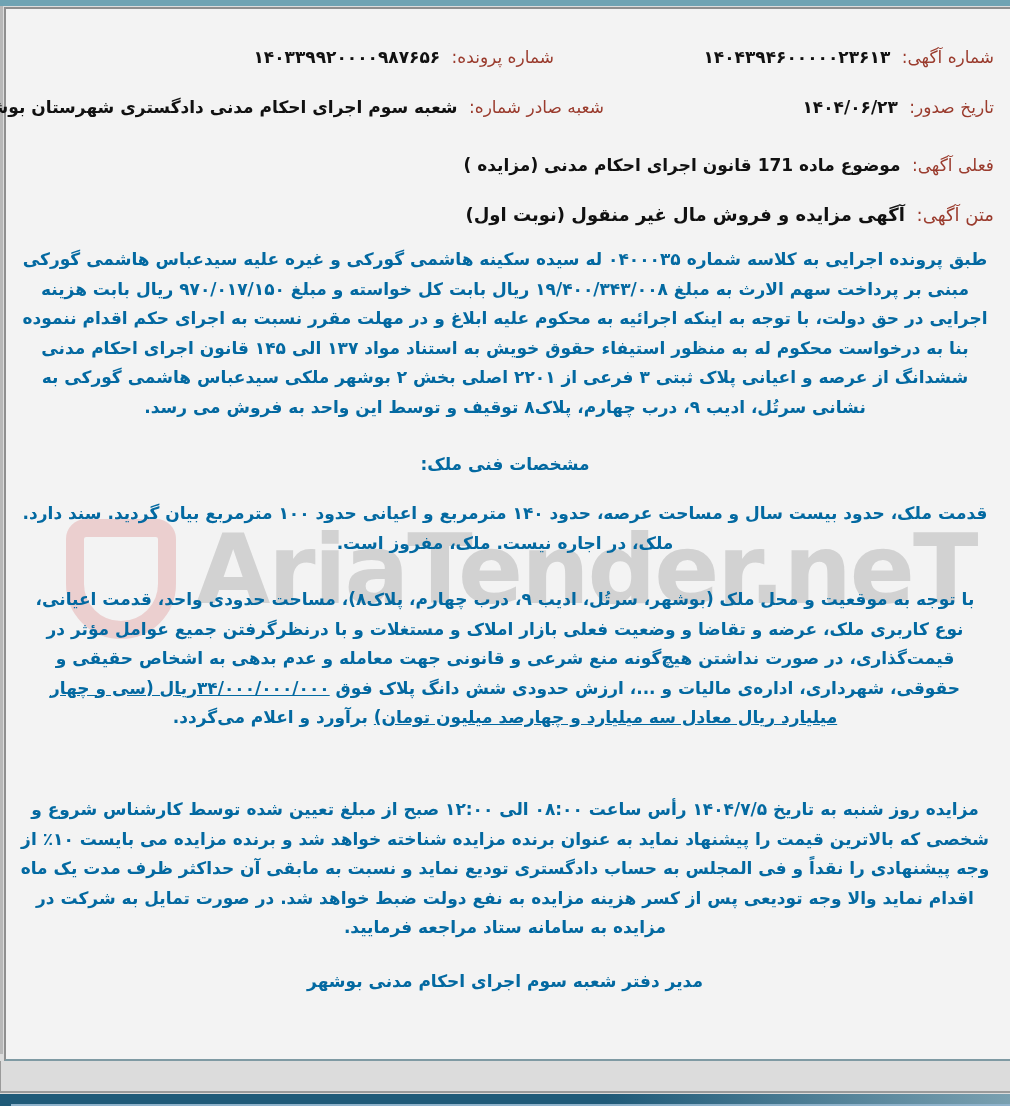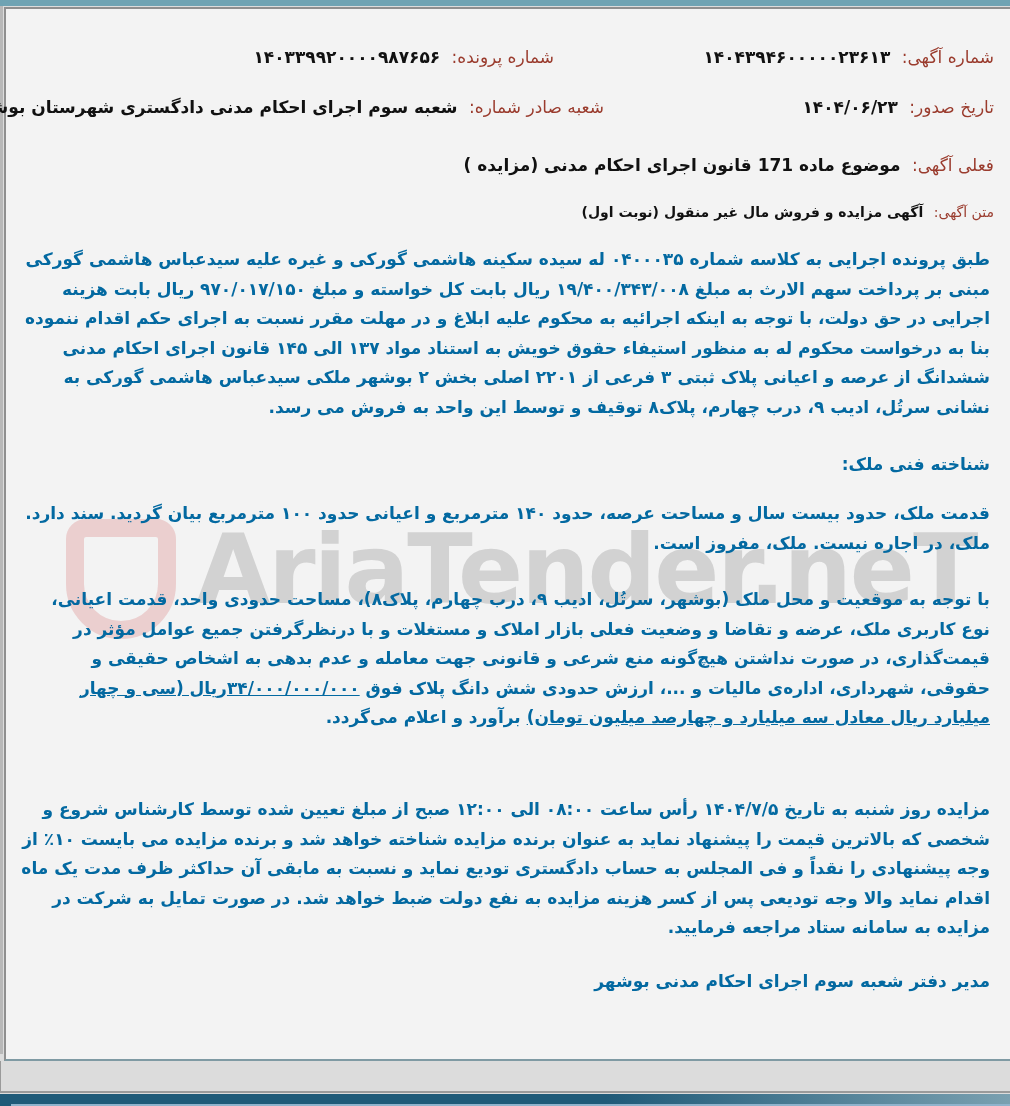"شماره پرونده: ۱۴۰۳۳۹۹۲۰۰۰۰۹۸۷۶۵۶" .rtl { text-align: right -> center }
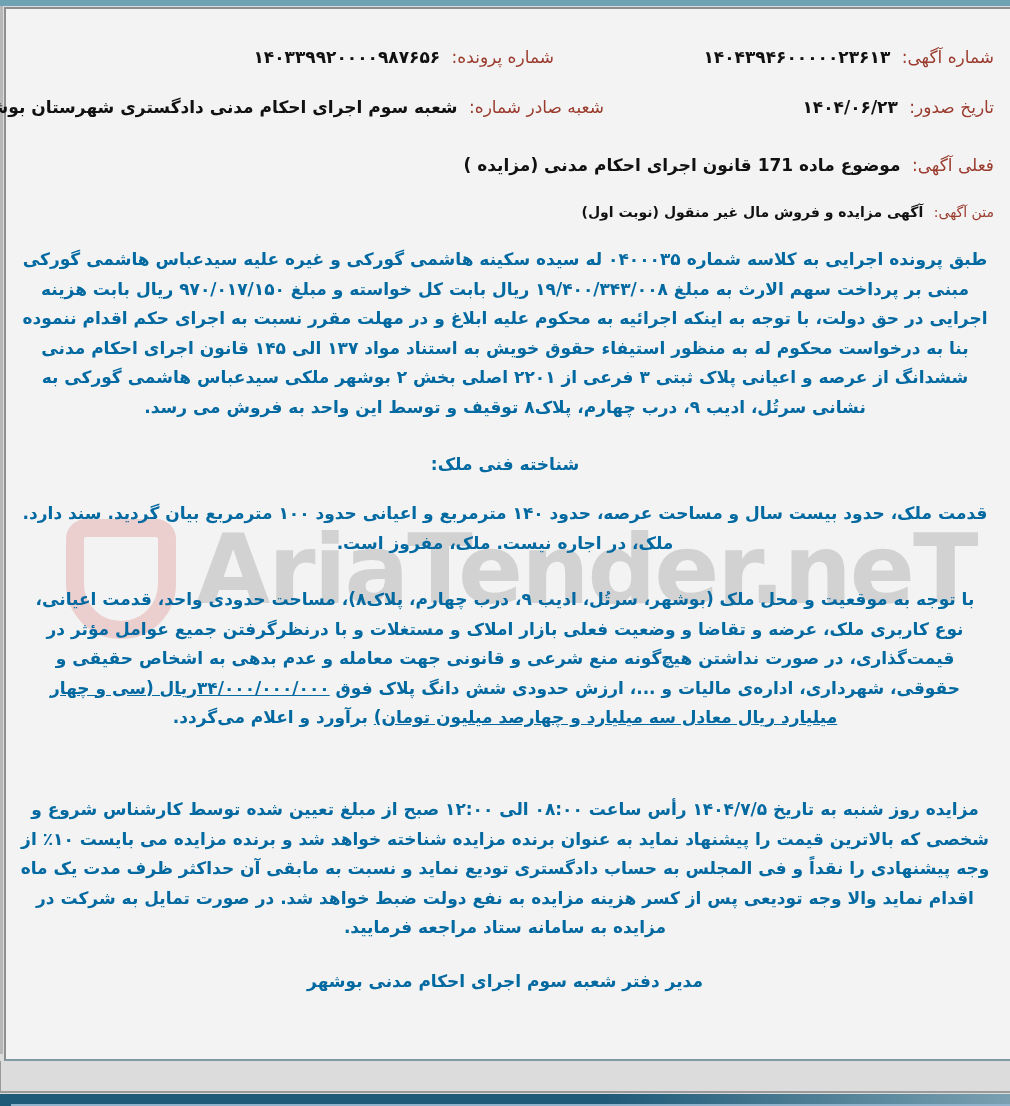"متن آگهی: آگهی مزایده و" div.hrow { font-size: 14px -> 18px }
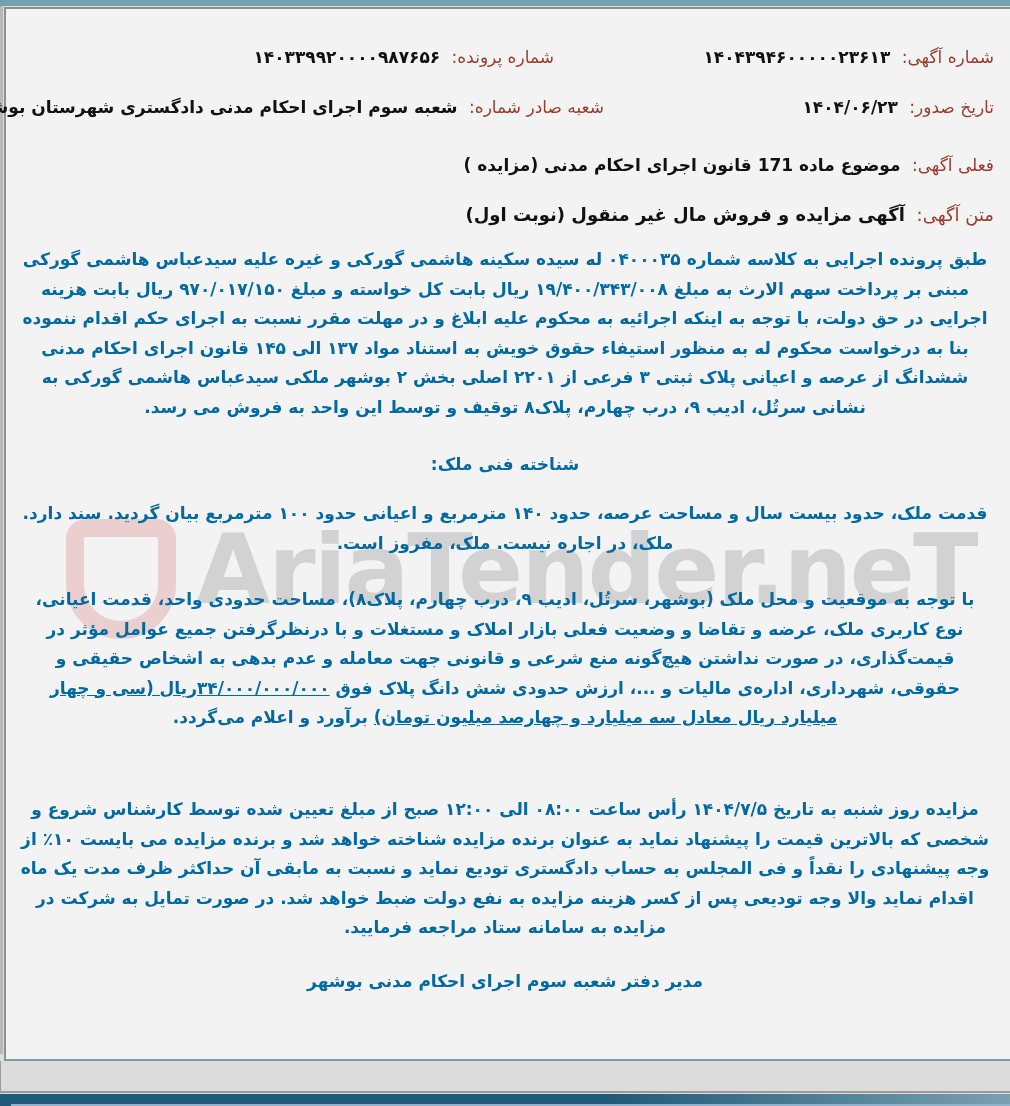"شناخته فنی ملک:" div.body-text { text: شناخته -> مشخصات }
